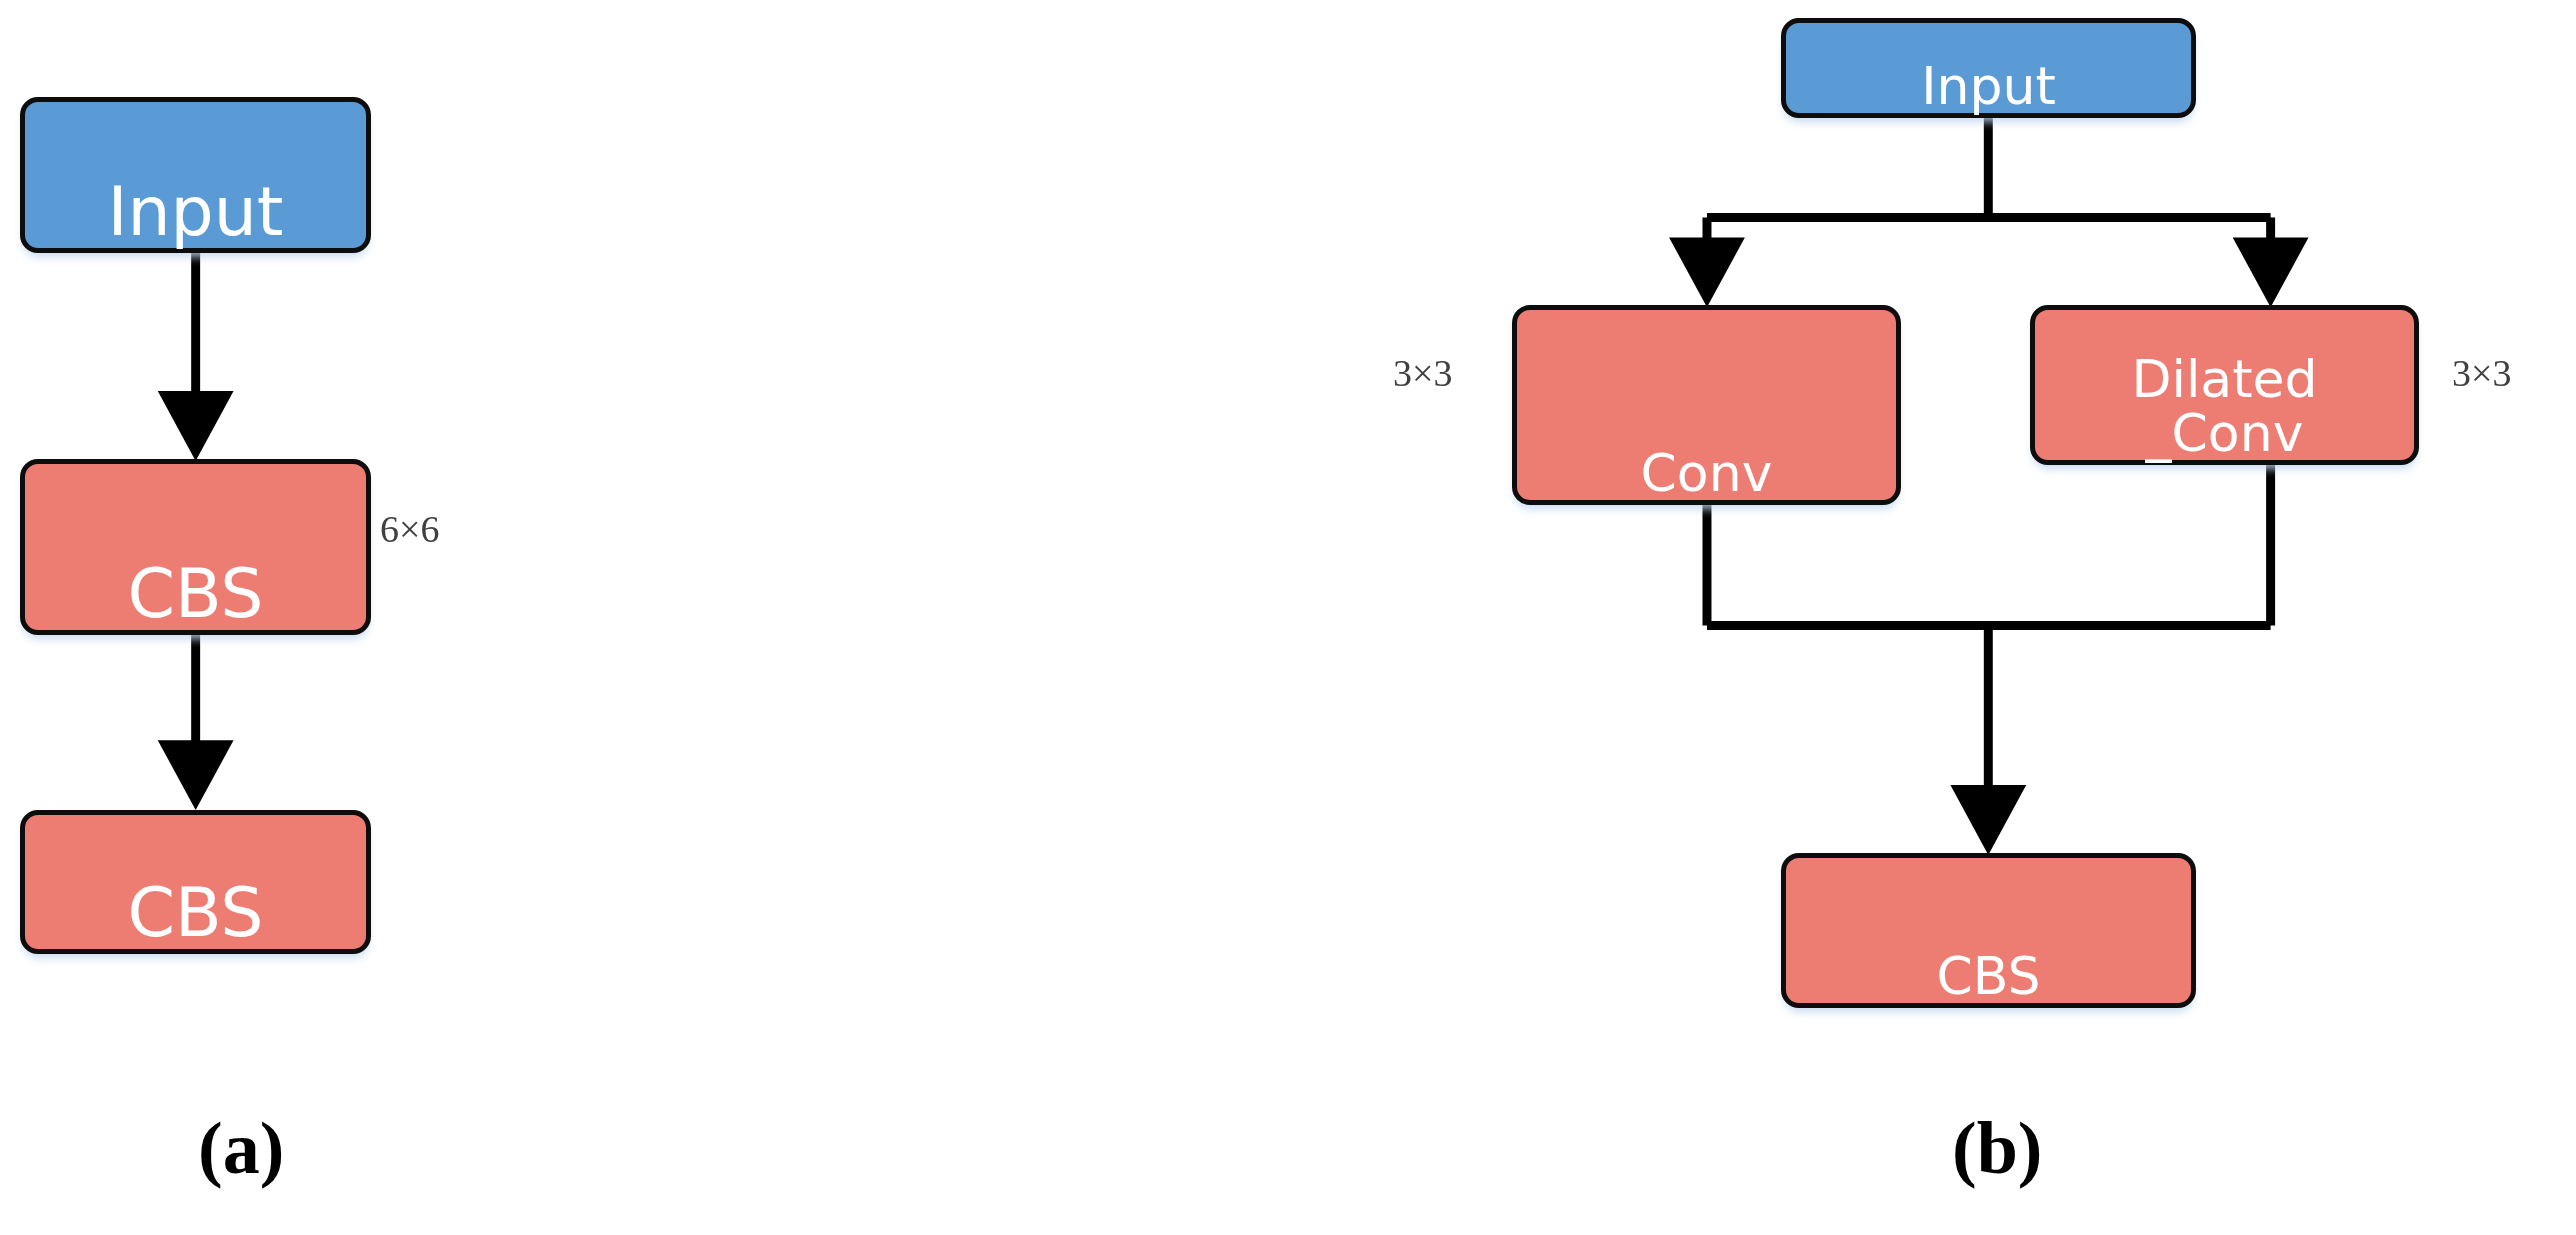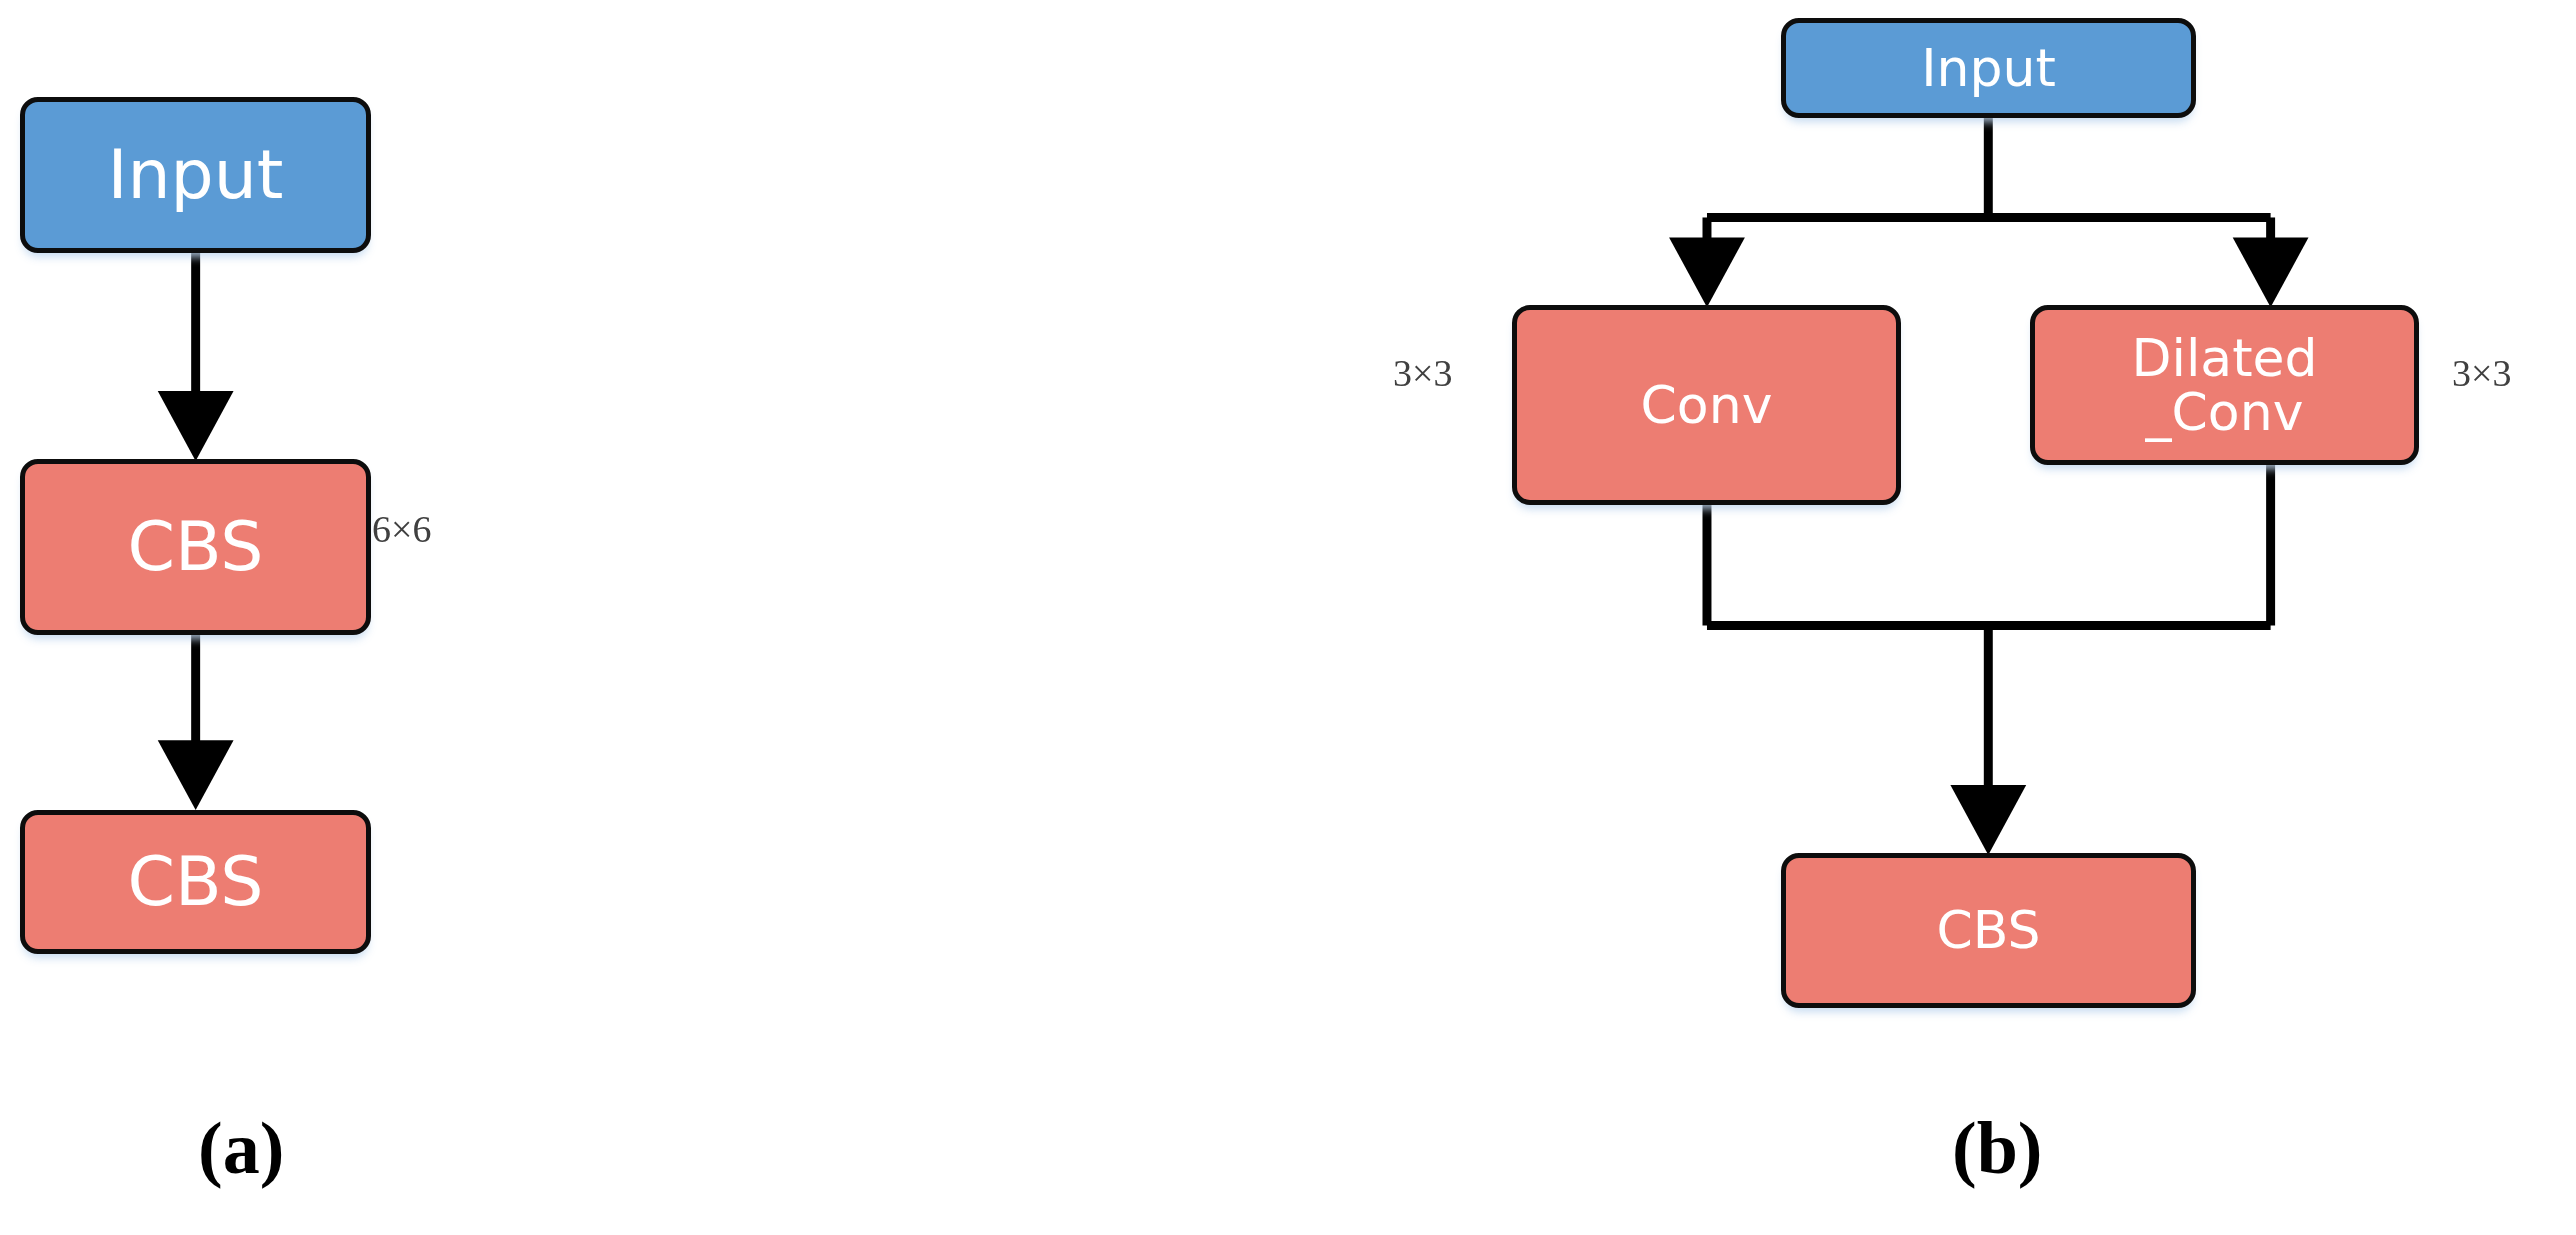"Input" .node { align-items: center -> flex-end }
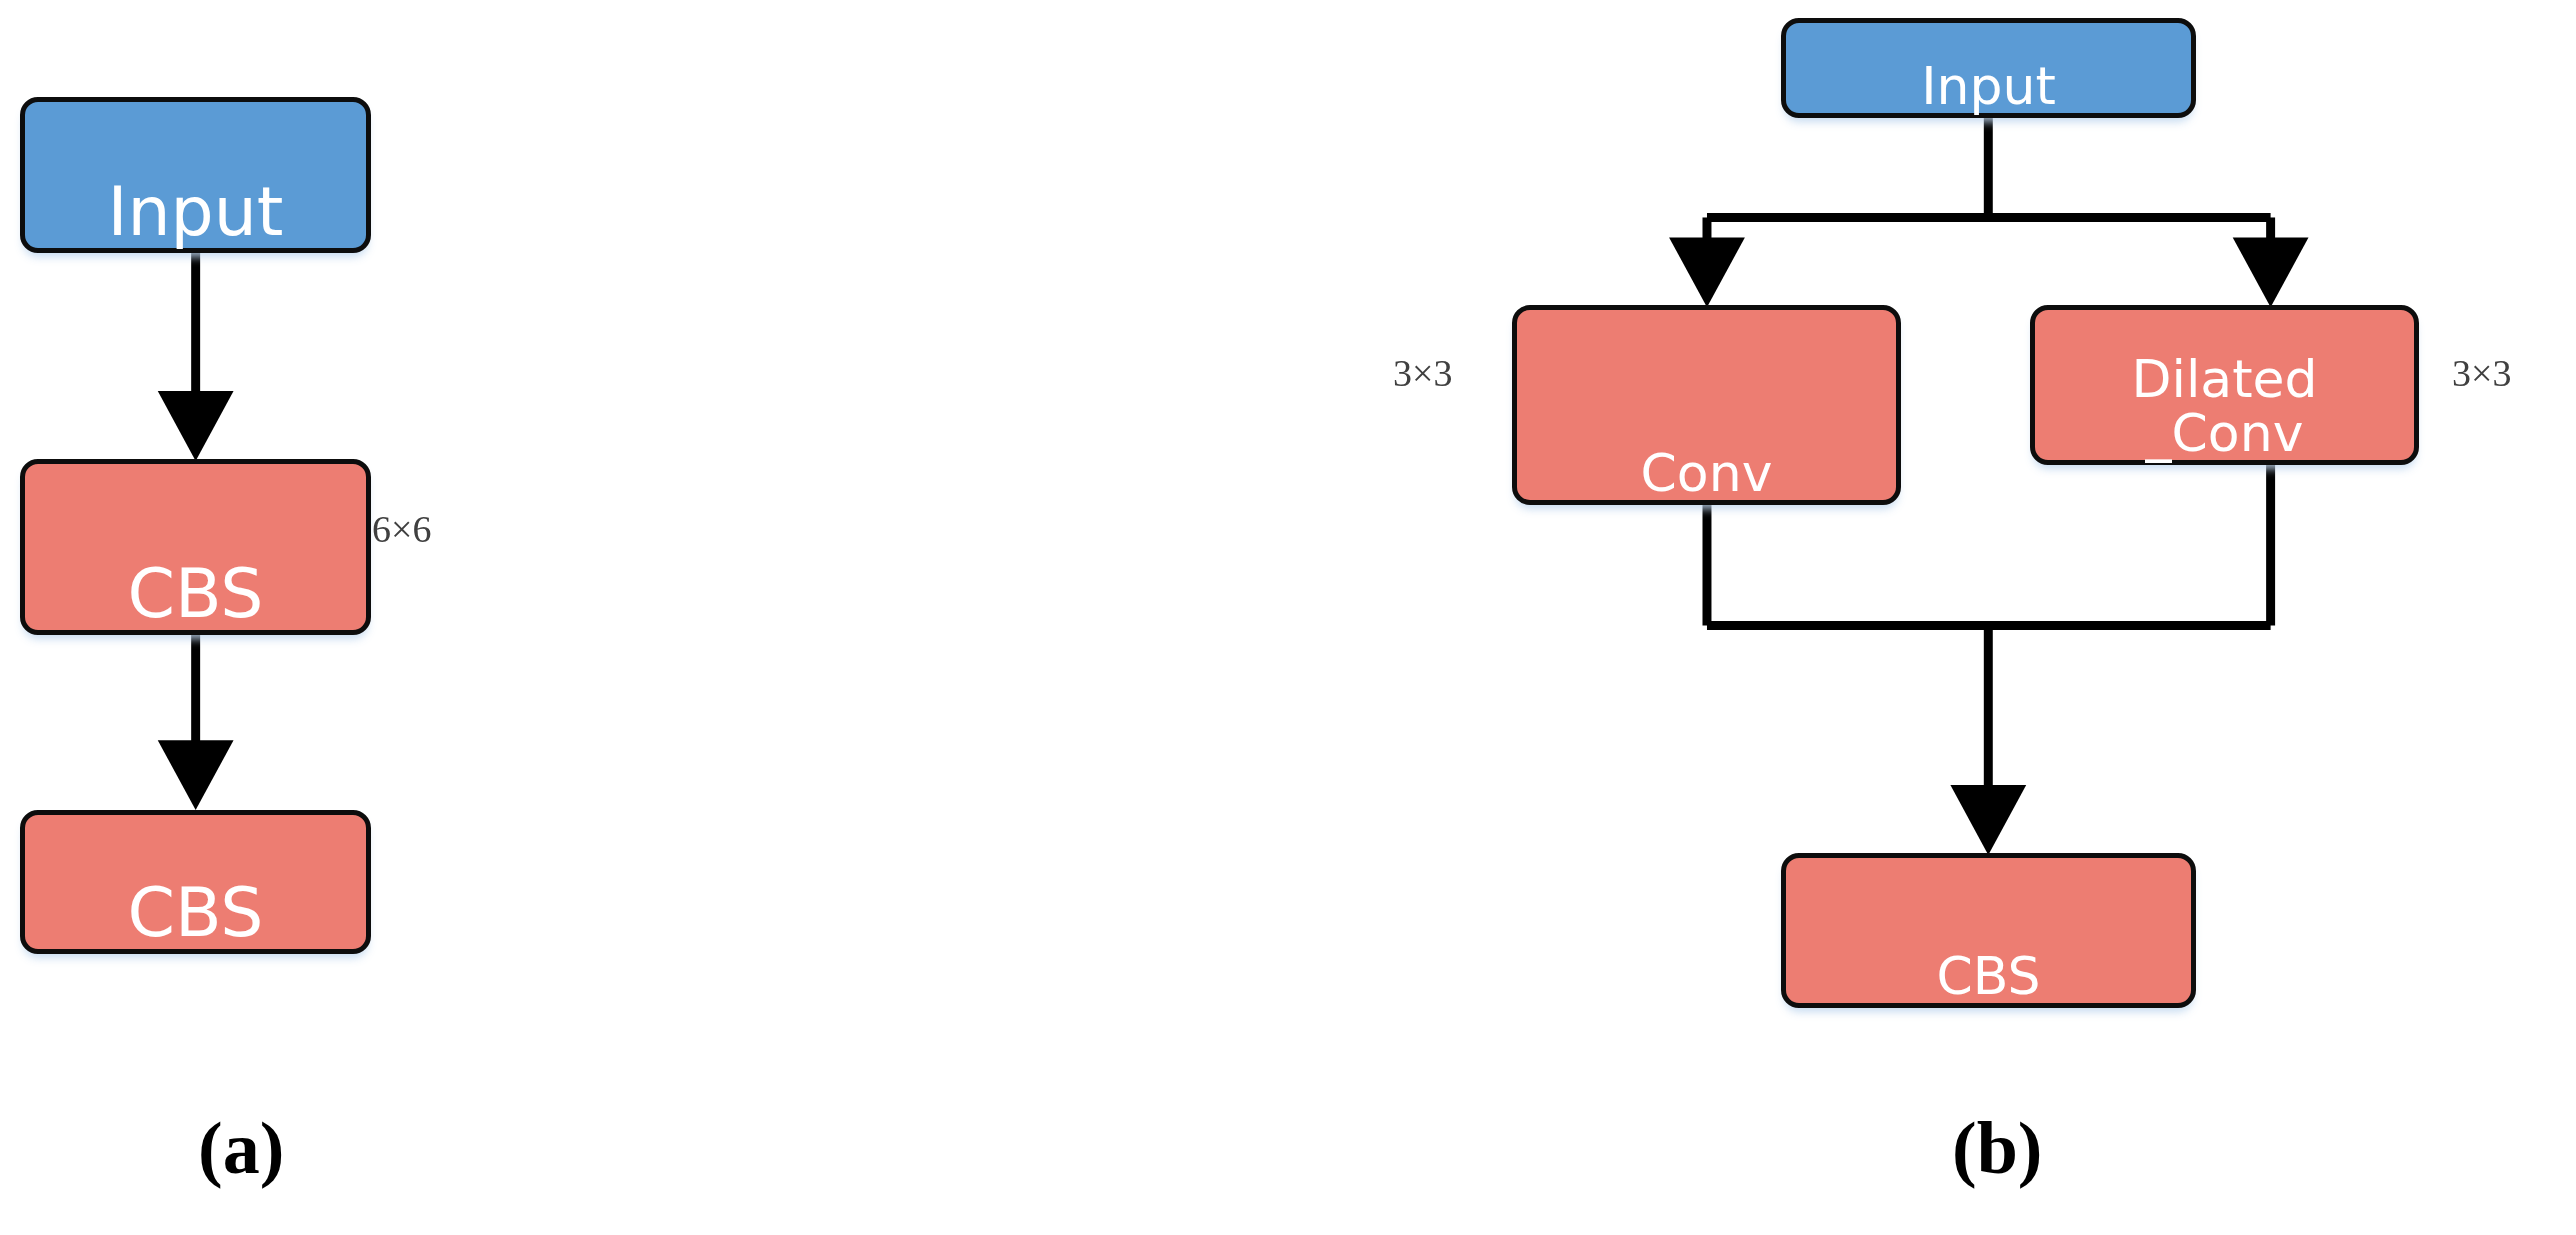"6×6" span.kernel-note { left: 372px -> 380px }
